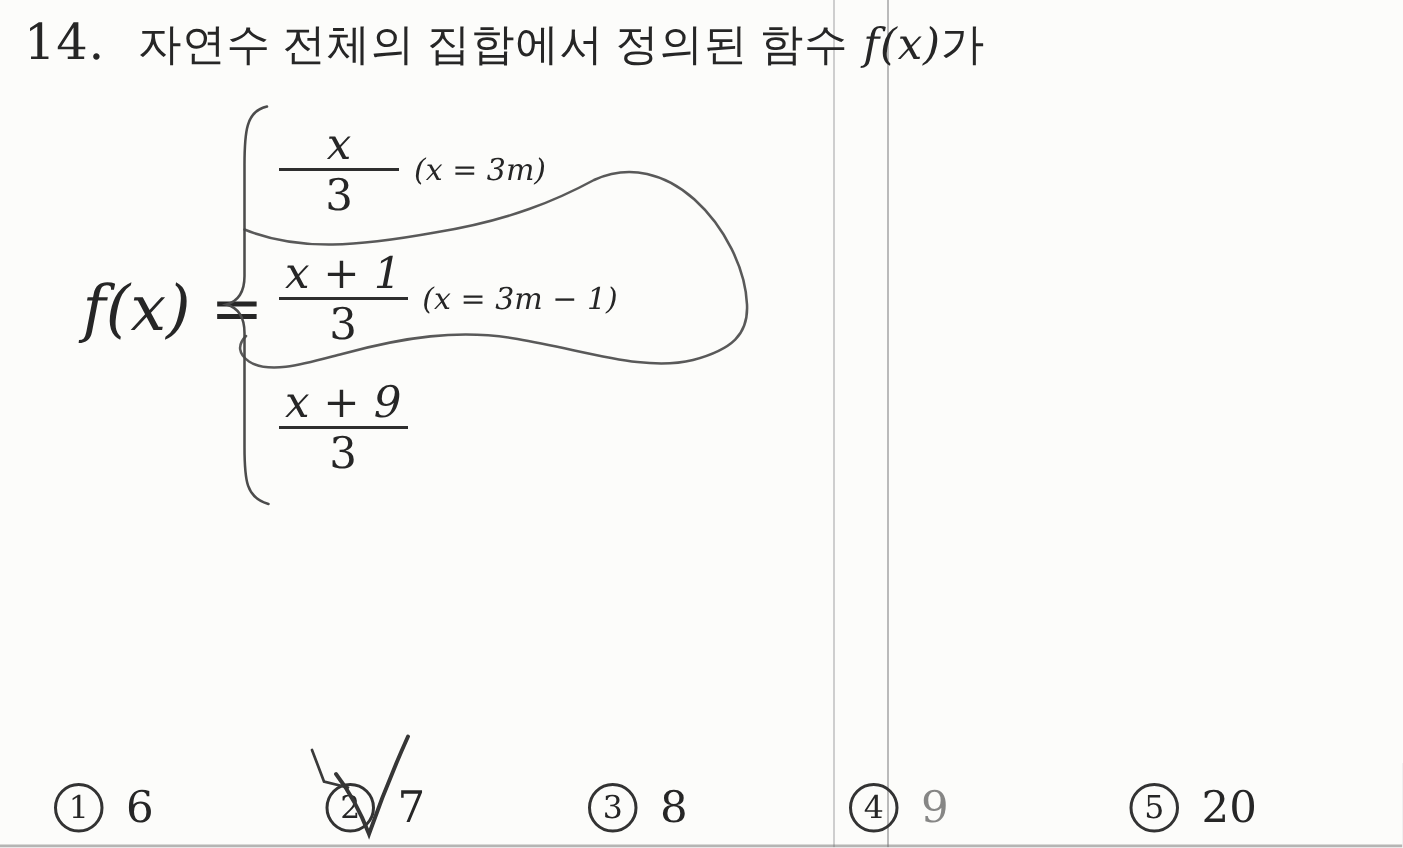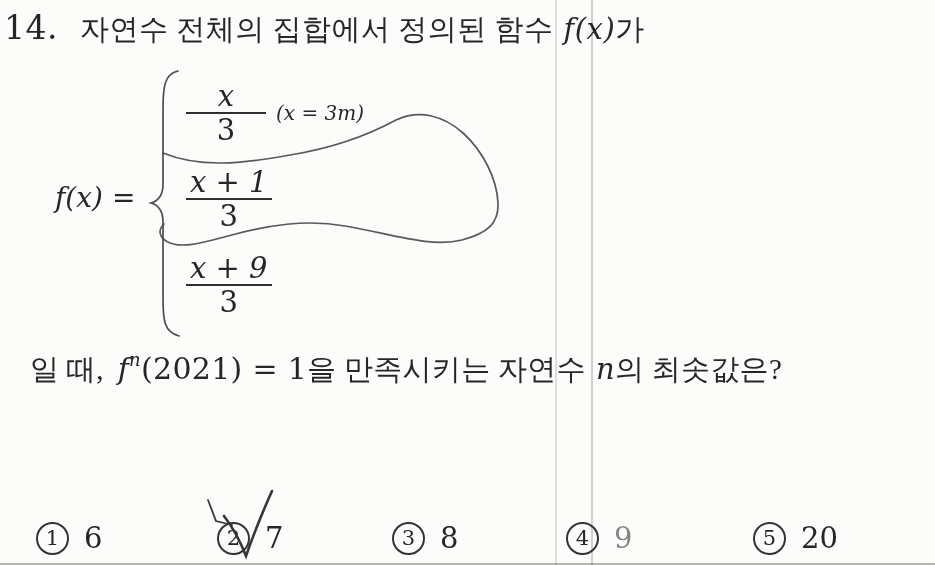"14. 자연수 전체의 집합에서 정의된" .title-line { left: 4px -> 16px }
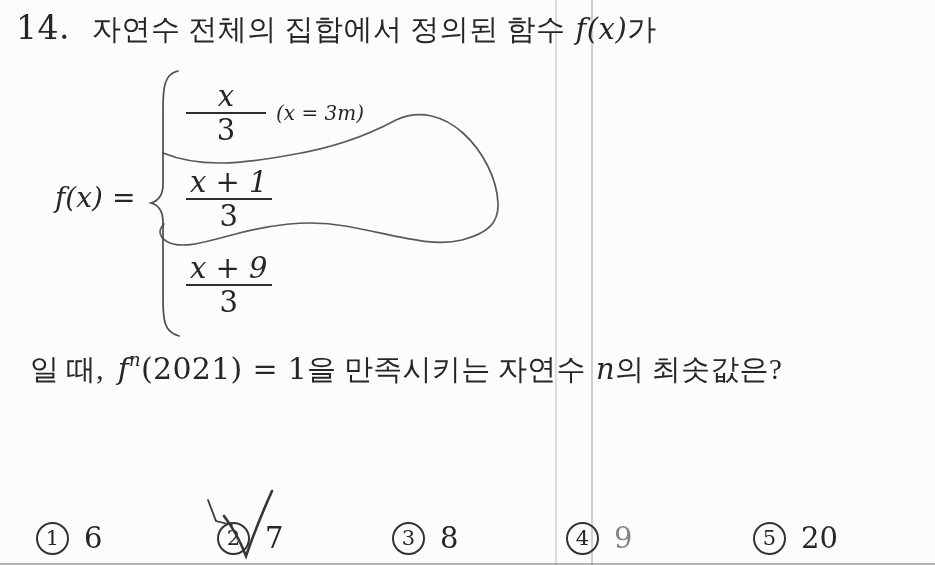"f(x) =" .func-lhs { font-size: 28px -> 42px }
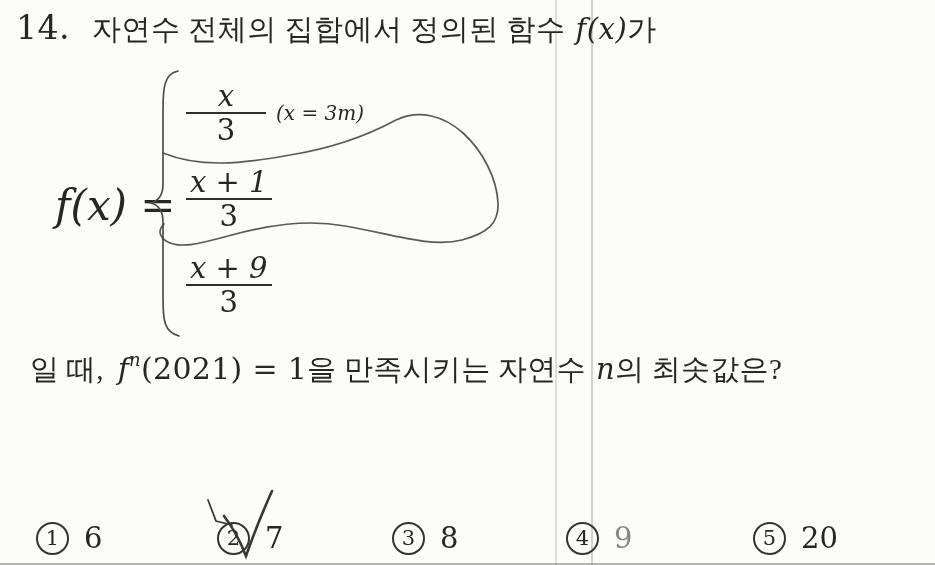"(x = 3m − 1)" span.condition { html: none -> <span>(x = 3m − 1)</span> }
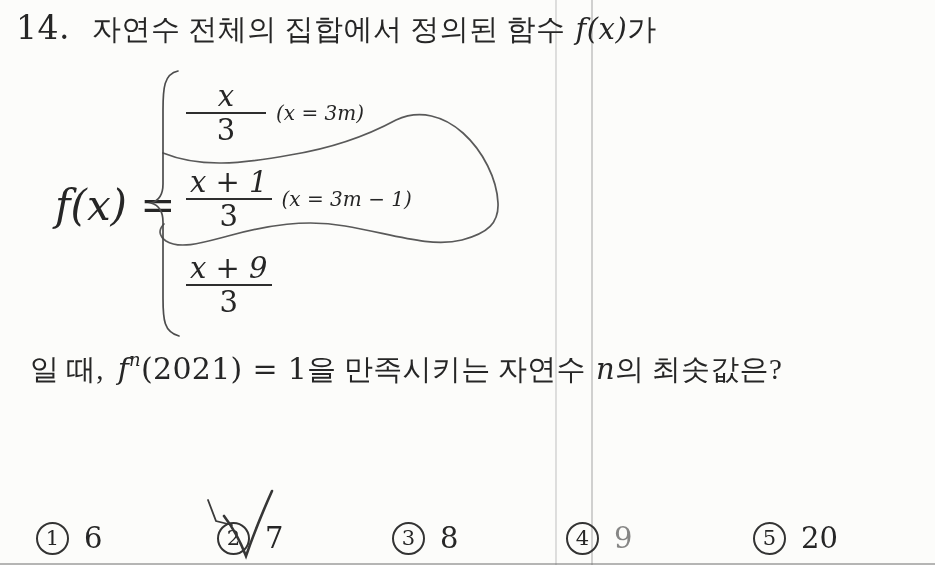"일 때, fn(2021) = 1을" div.stmt-line { html: <div> <span>일 때,</span><span>f</span><sup>n</sup><span>(2021) = 1</span><span>을 만족시키는 자연수</span><span>n</span><span>의 최솟값은?</span> </div> -> none }
